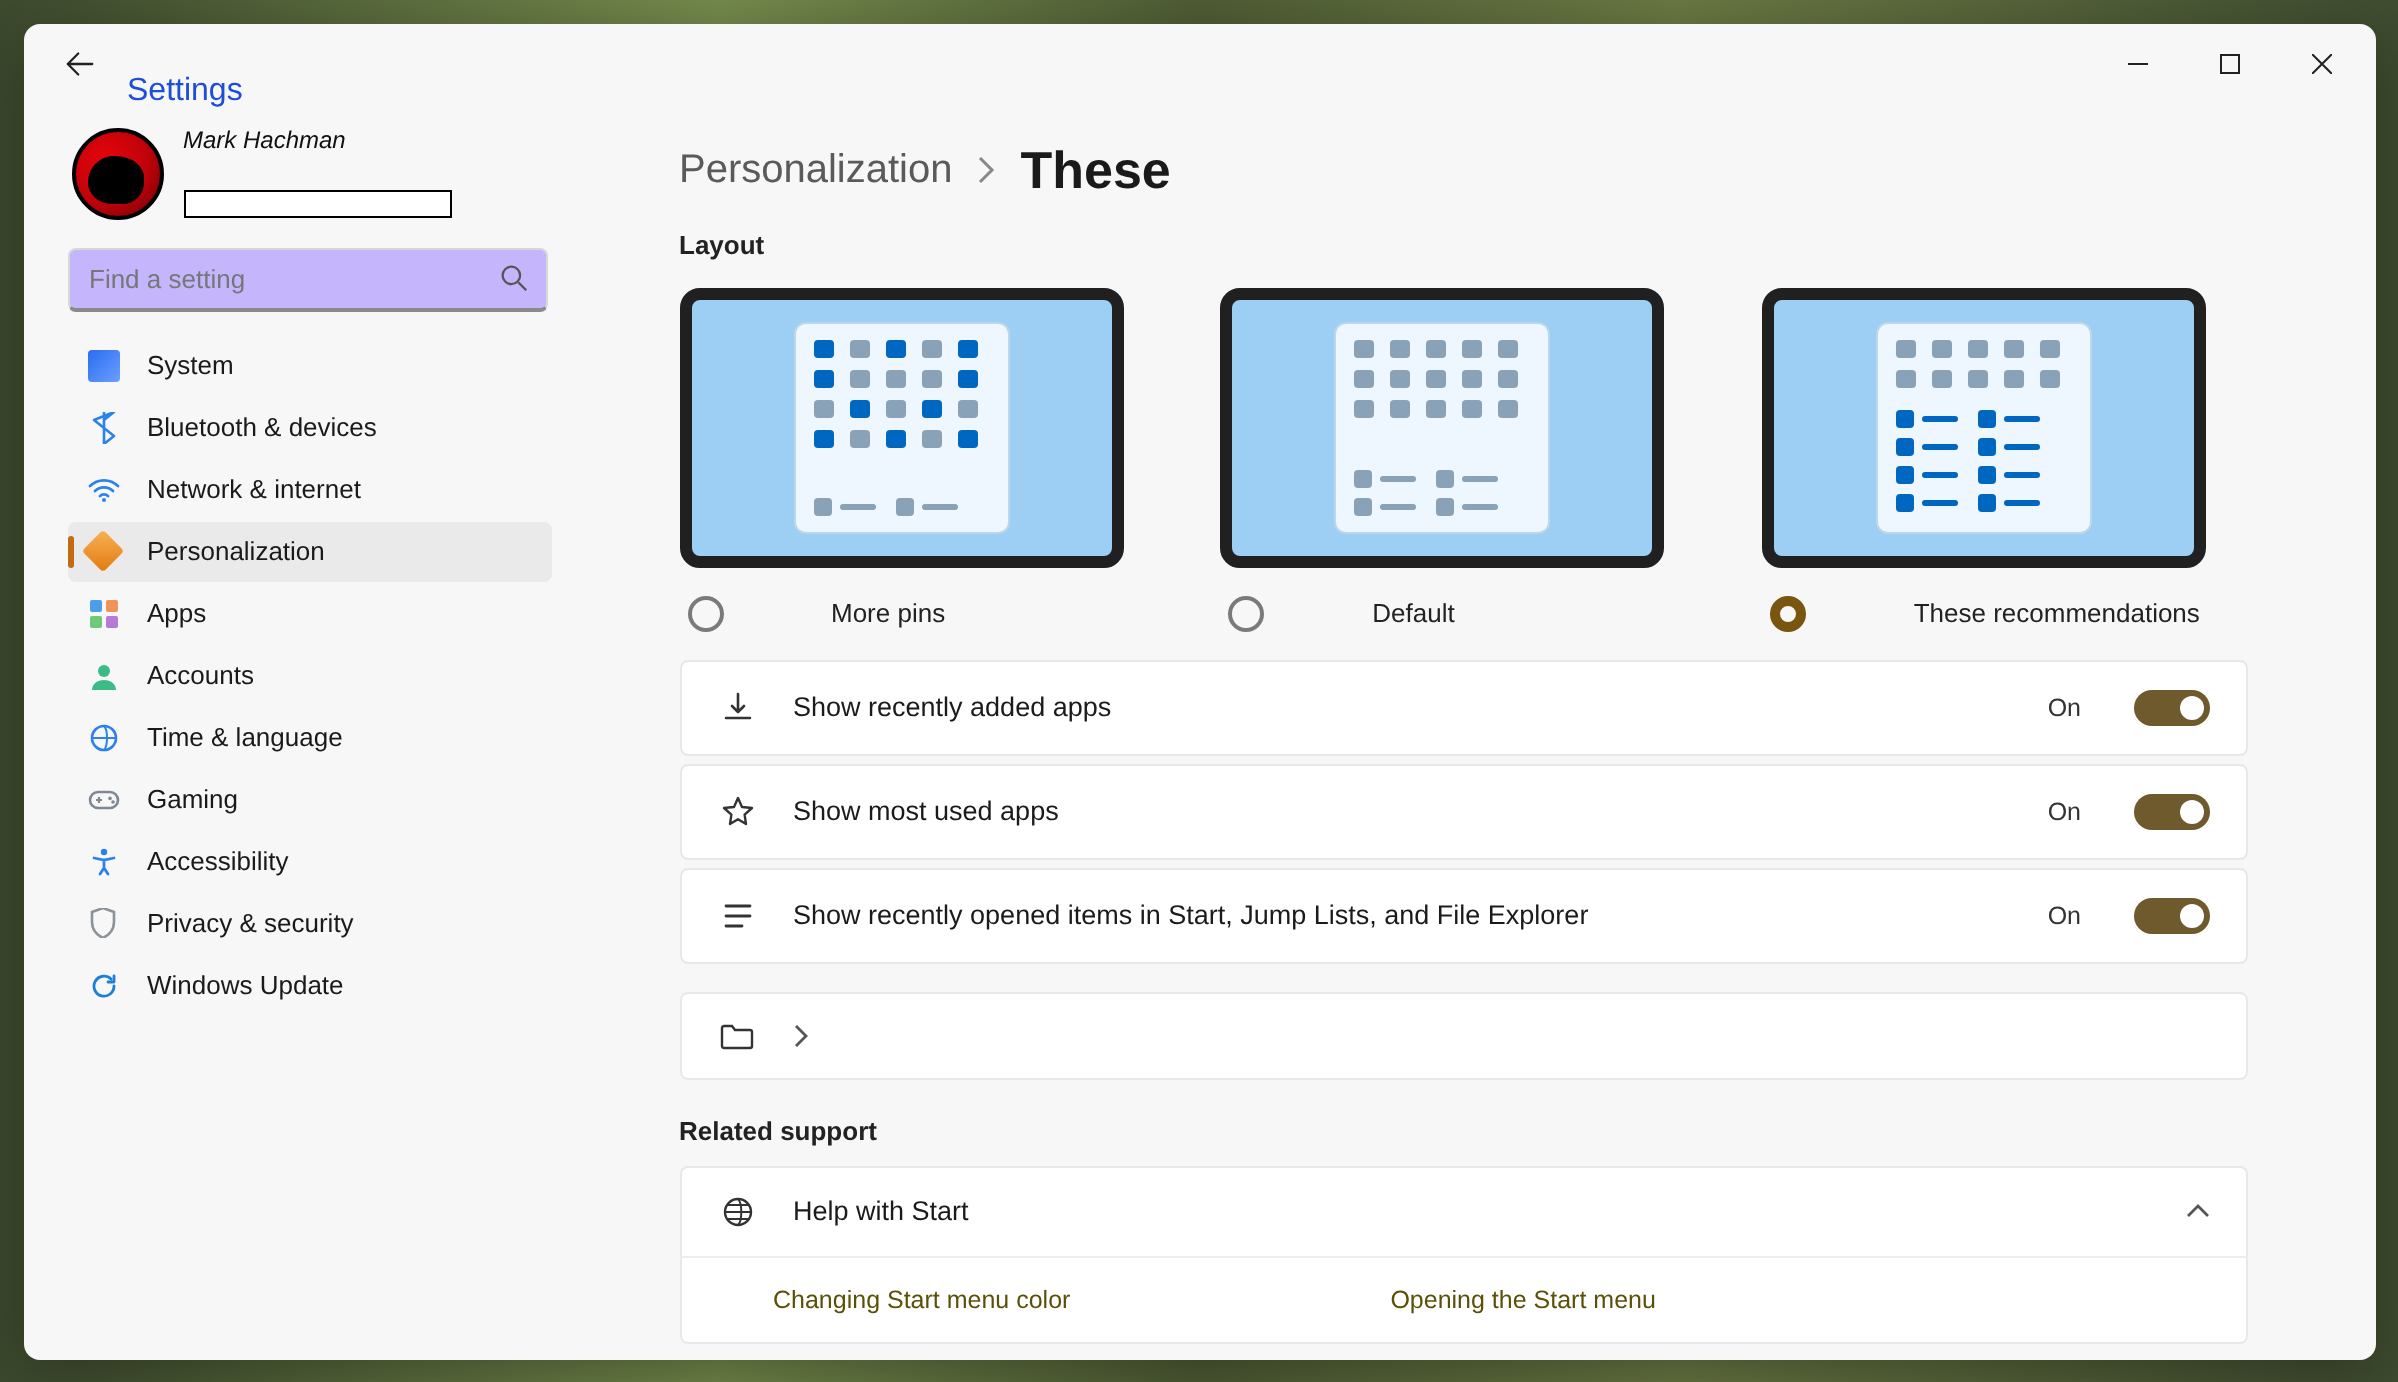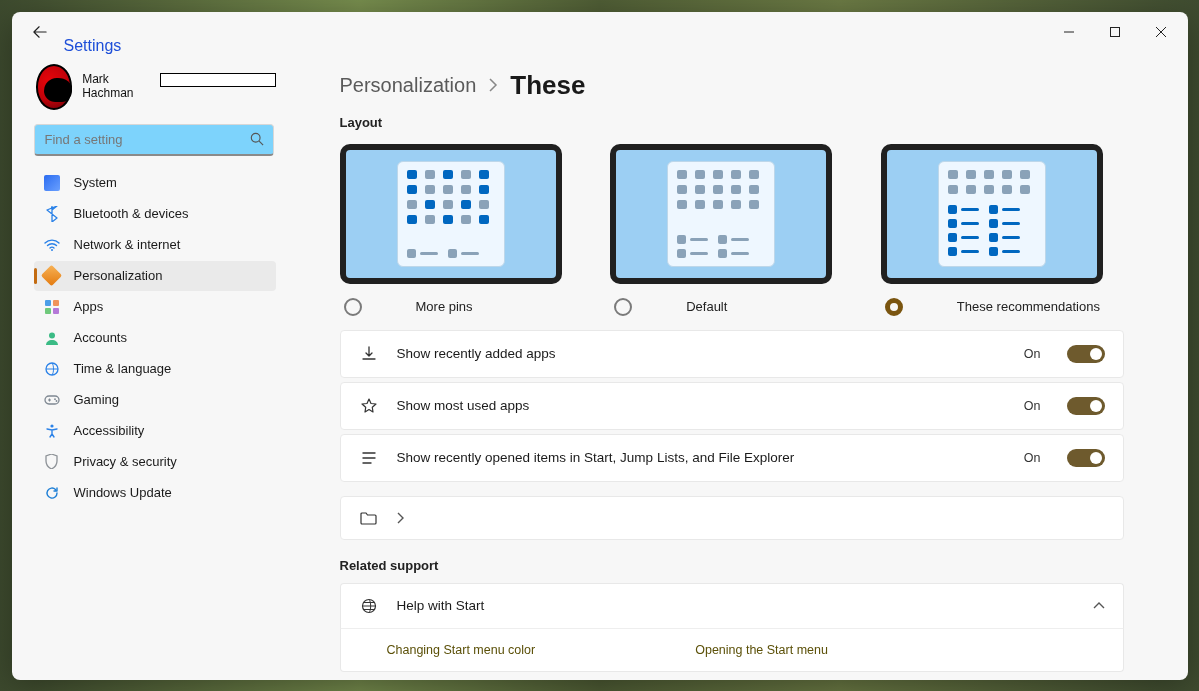"Mark Hachman" .profile-text { flex-direction: row -> column; font-style: none -> italic; gap: 8px -> 18px }
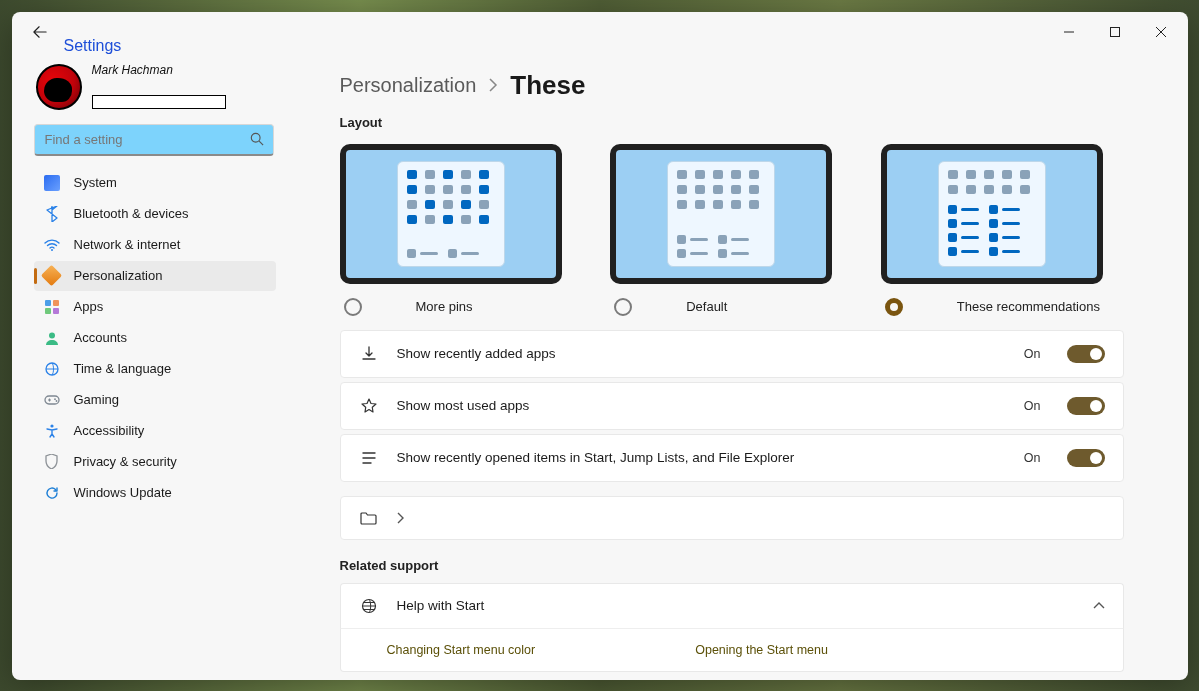"Find a setting" .search { background: #7dd3fc -> #c4b5fd }
